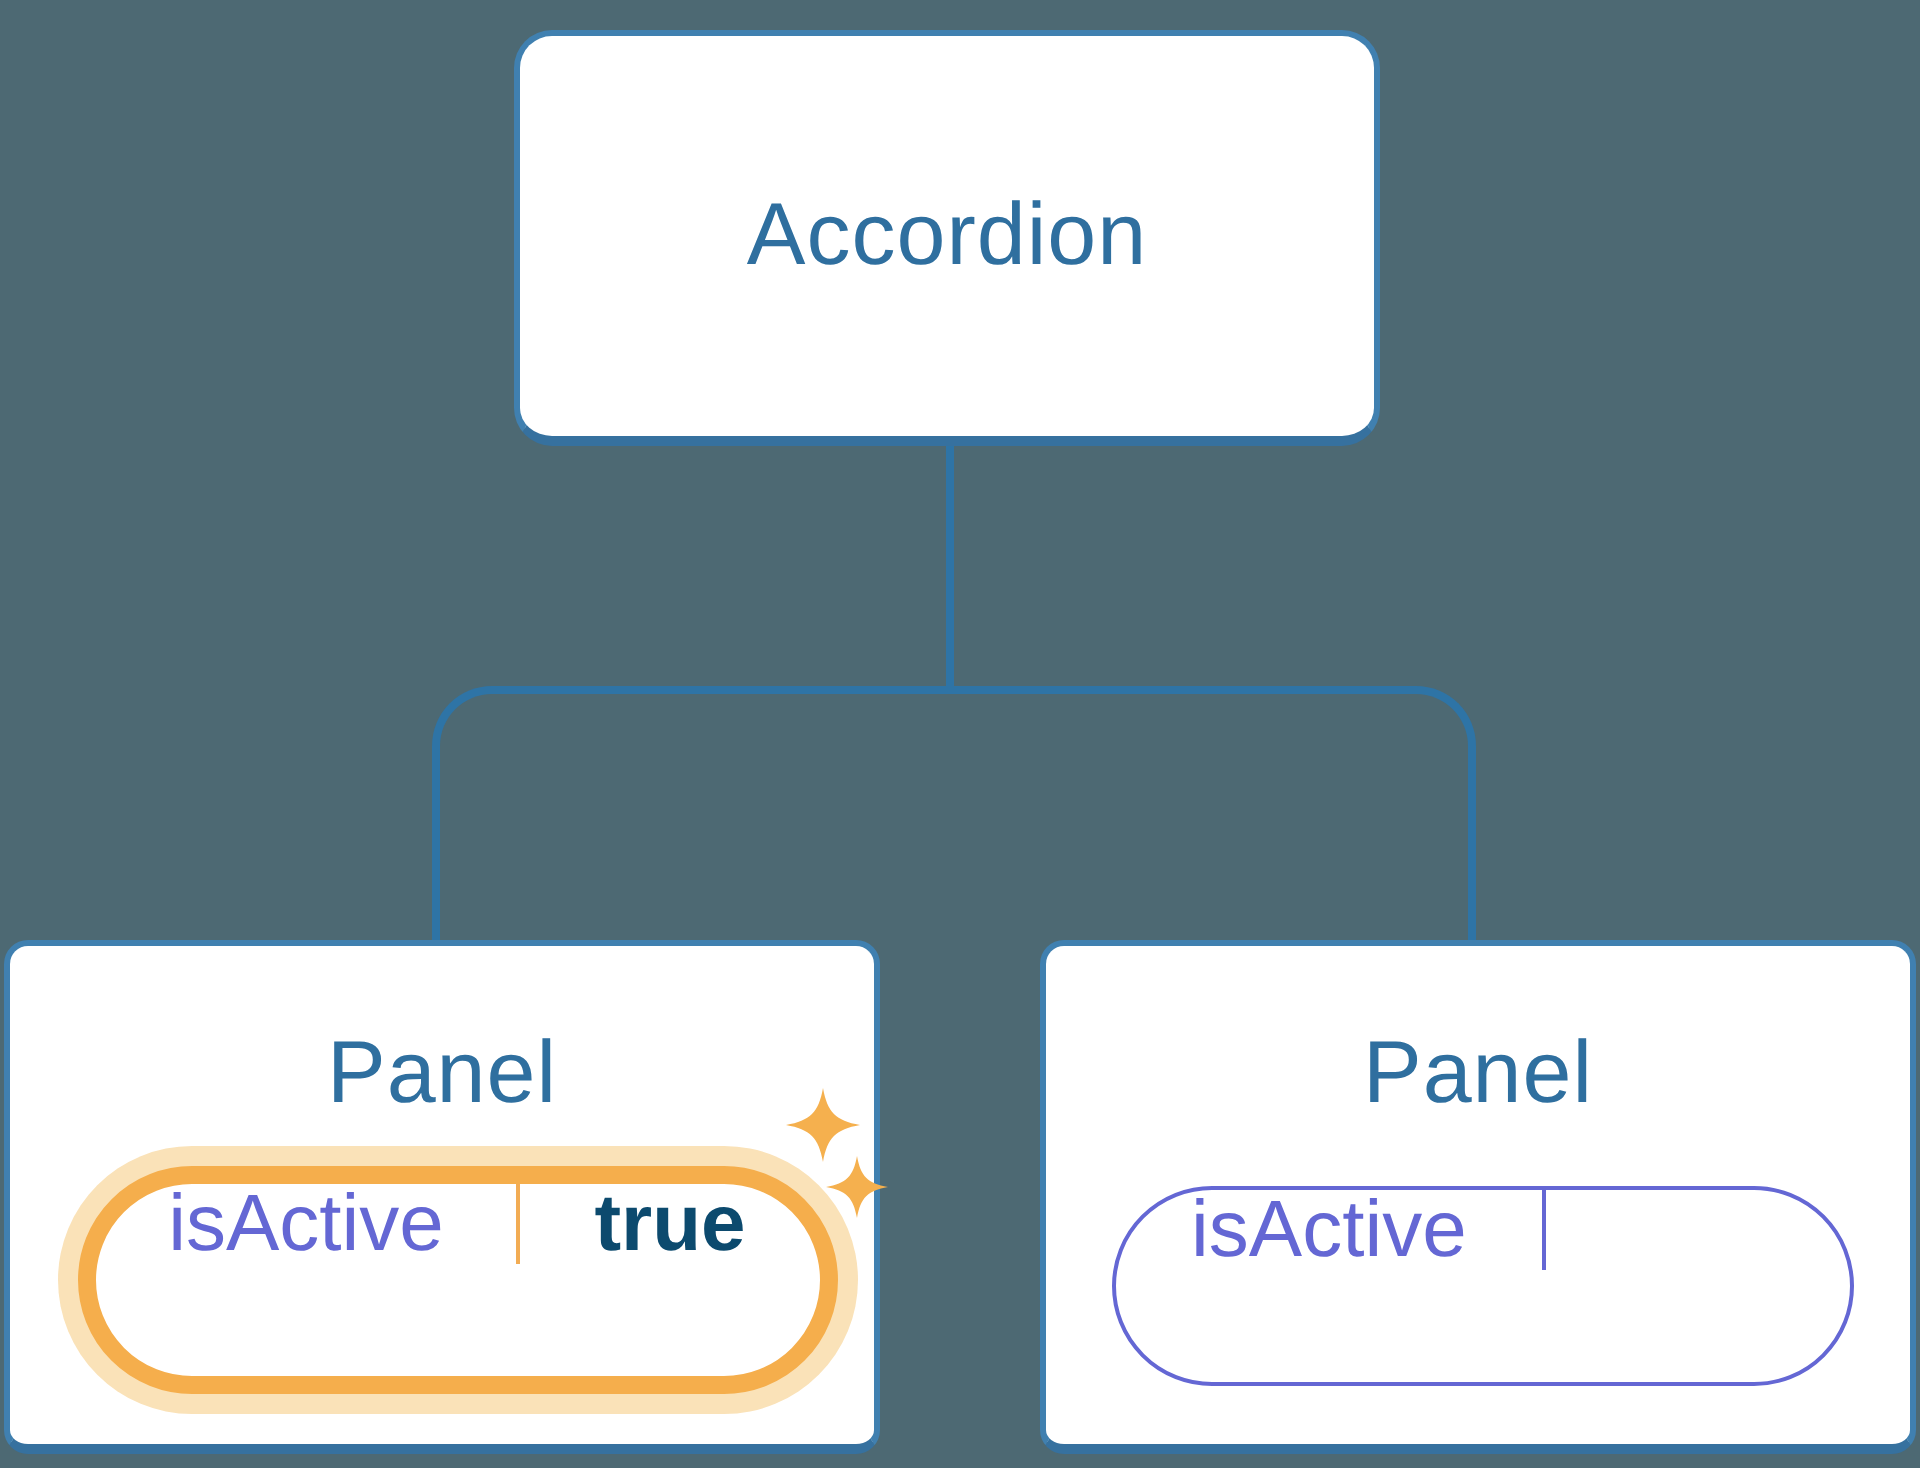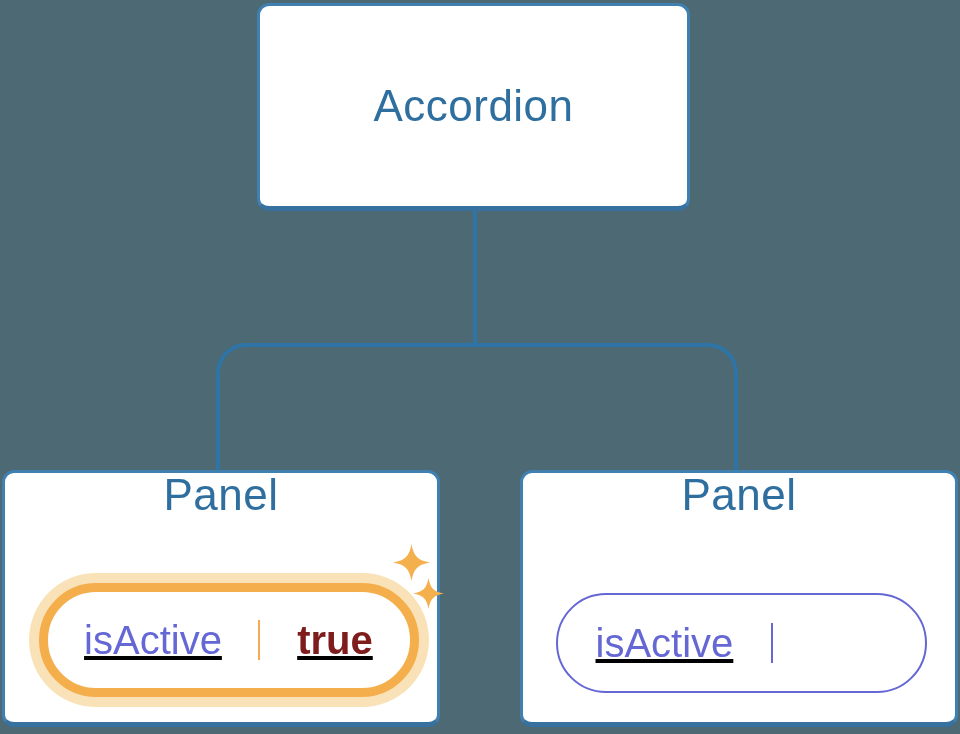"Accordion" .node-root { border-radius: none -> 19px; top: 3px -> 15px }
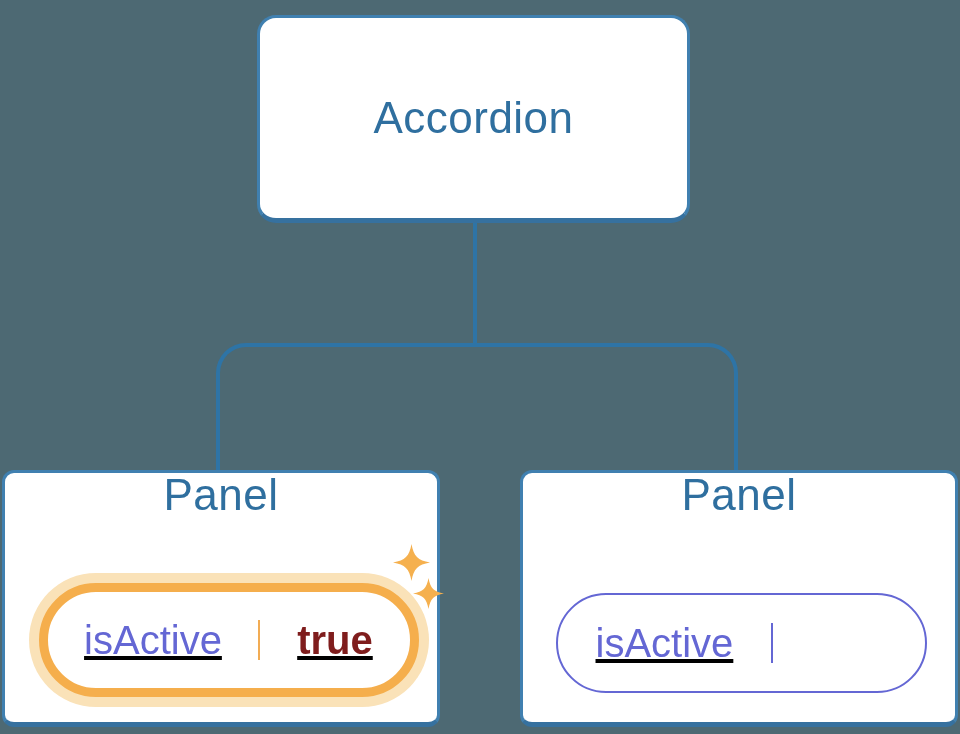"Panel" .panel-title { margin-top: none -> 42px }
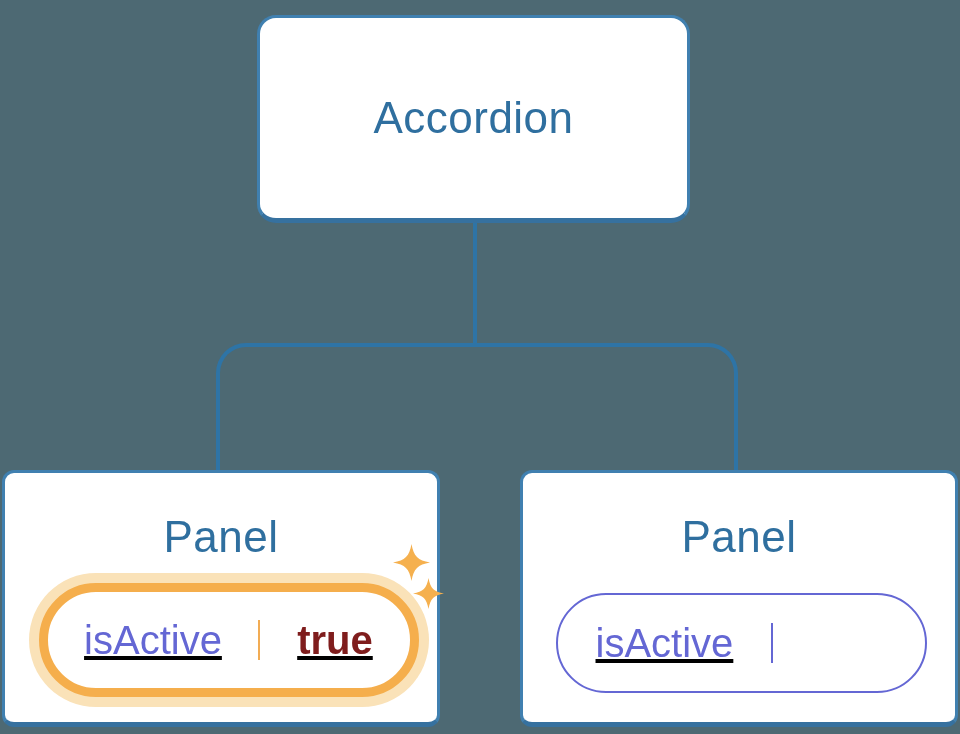"isActive" .pill { align-items: center -> flex-start; text-decoration: underline -> none }
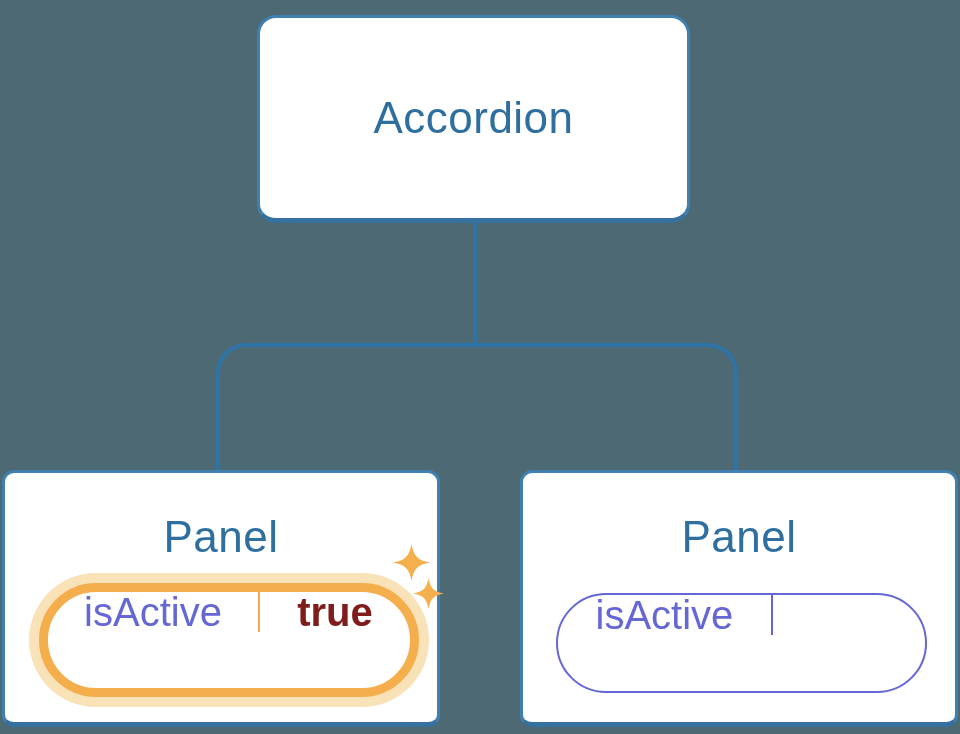"true" .pill-active .cell-val { color: #7f1d1d -> #0c4a6e }
